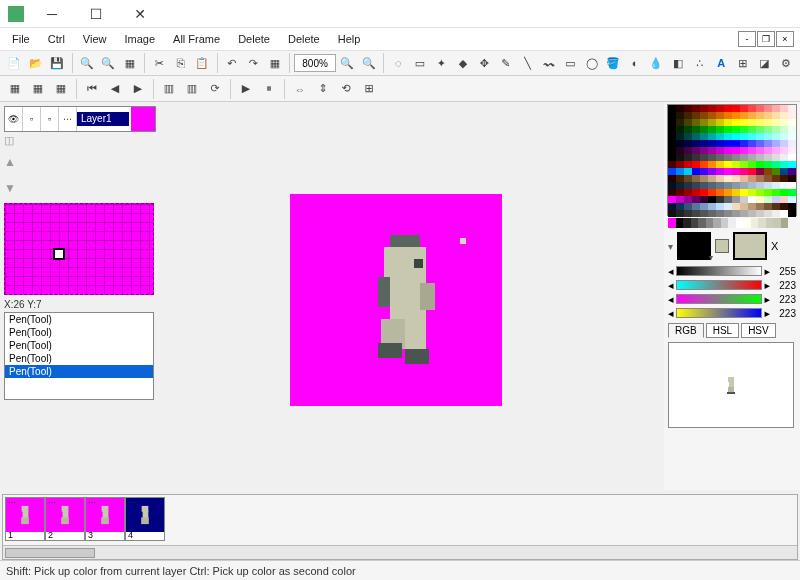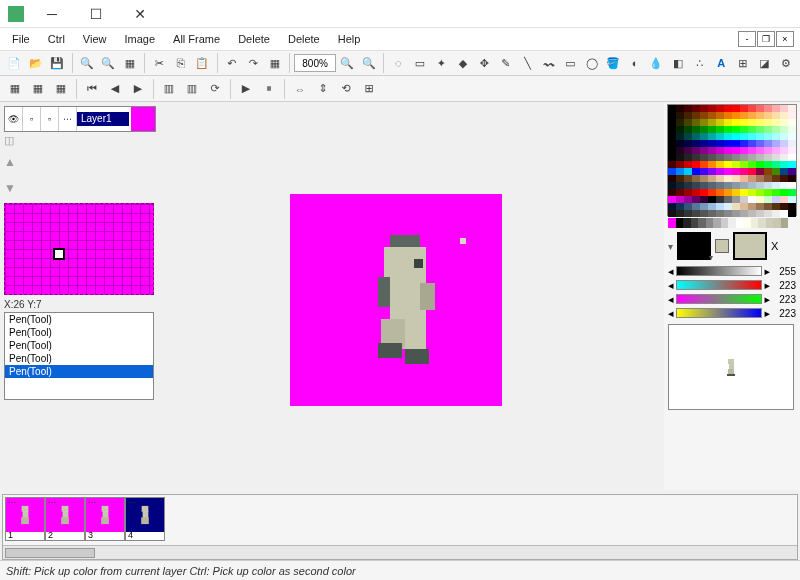"RGB" div.tabs { html: none -> <div> <div>RGB</div> <div>HSL</div> <div>HSV</div> </div> }
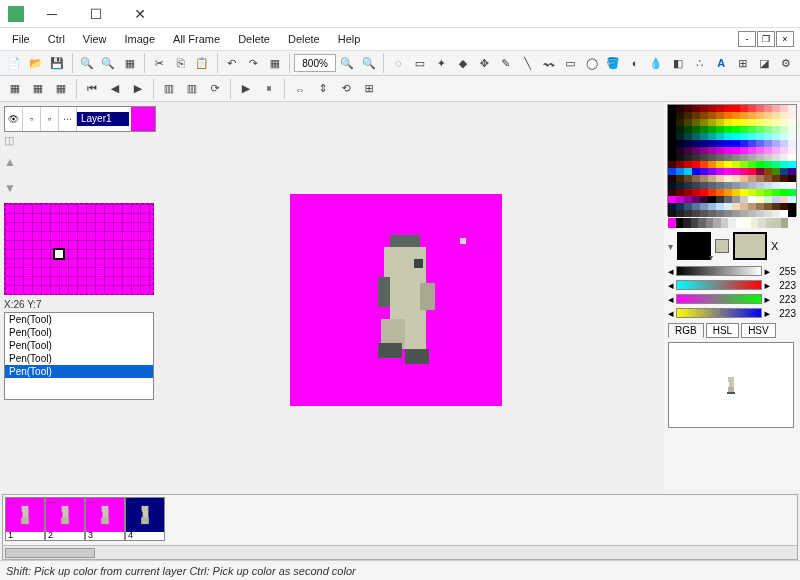"Shift: Pick up color from" .statusbar .s1 { font-style: italic -> none }
